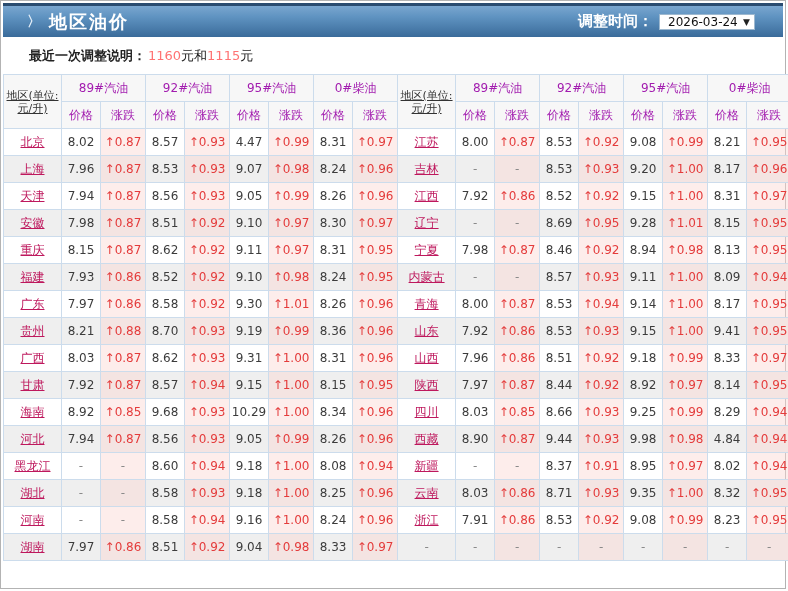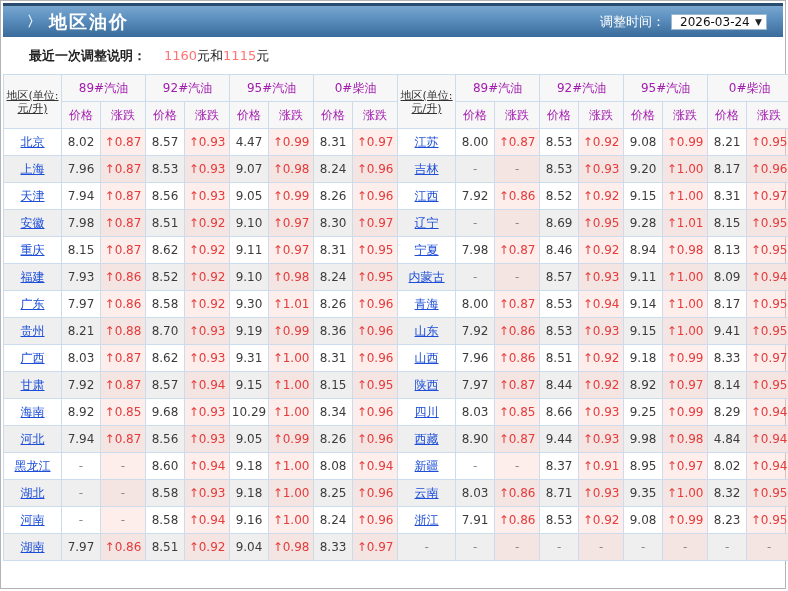"调整时间：" .adjust-label { font-size: 13px -> 15px; font-weight: normal -> bold }
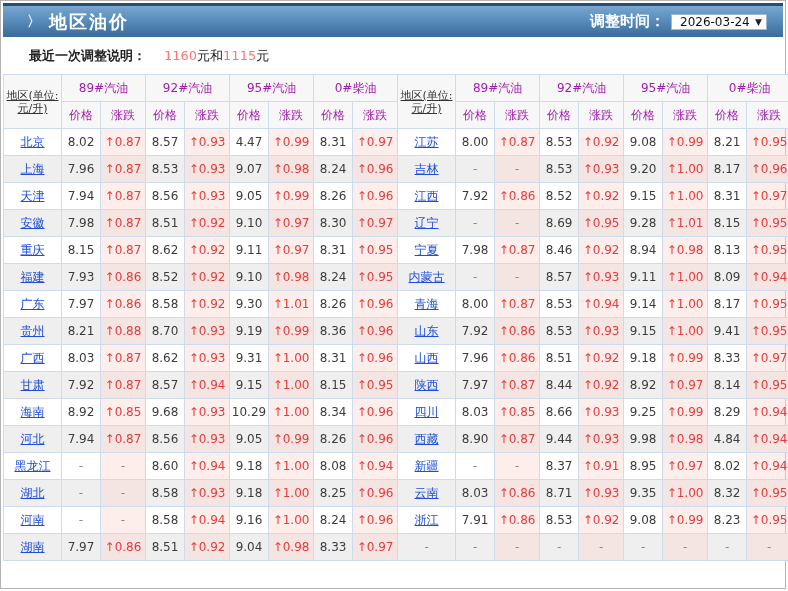"2026-03-24" .select-box { margin-right: 6px -> 18px }
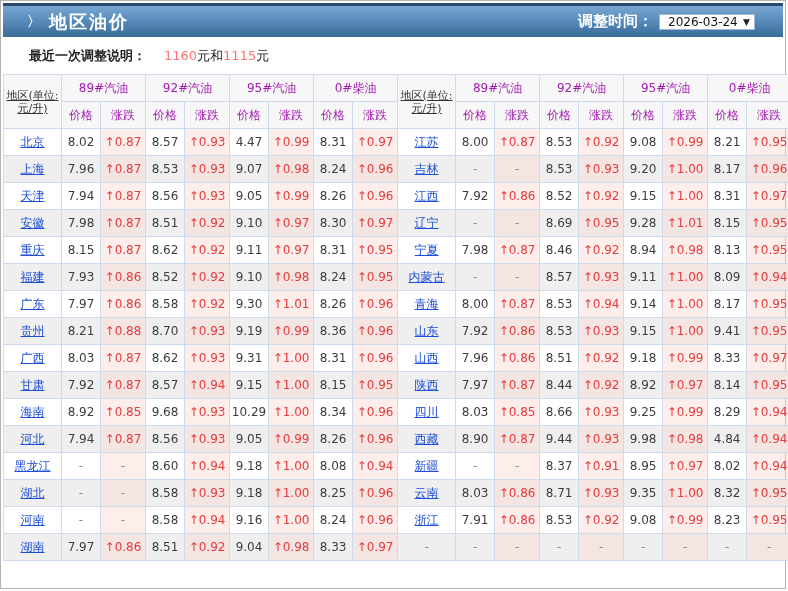"最近一次调整说明：" .notice b { margin-right: 18px -> 2px }
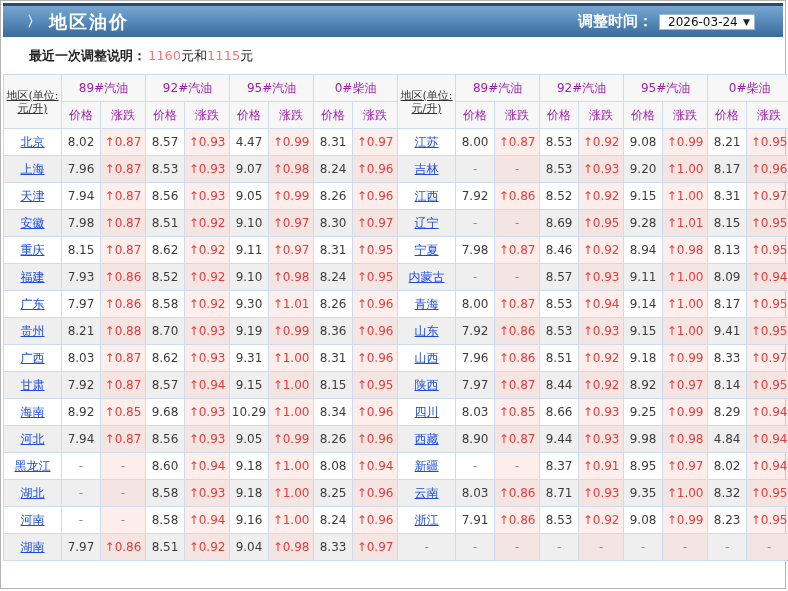"北京" td.region a { color: #1d4ed8 -> #be185d }
